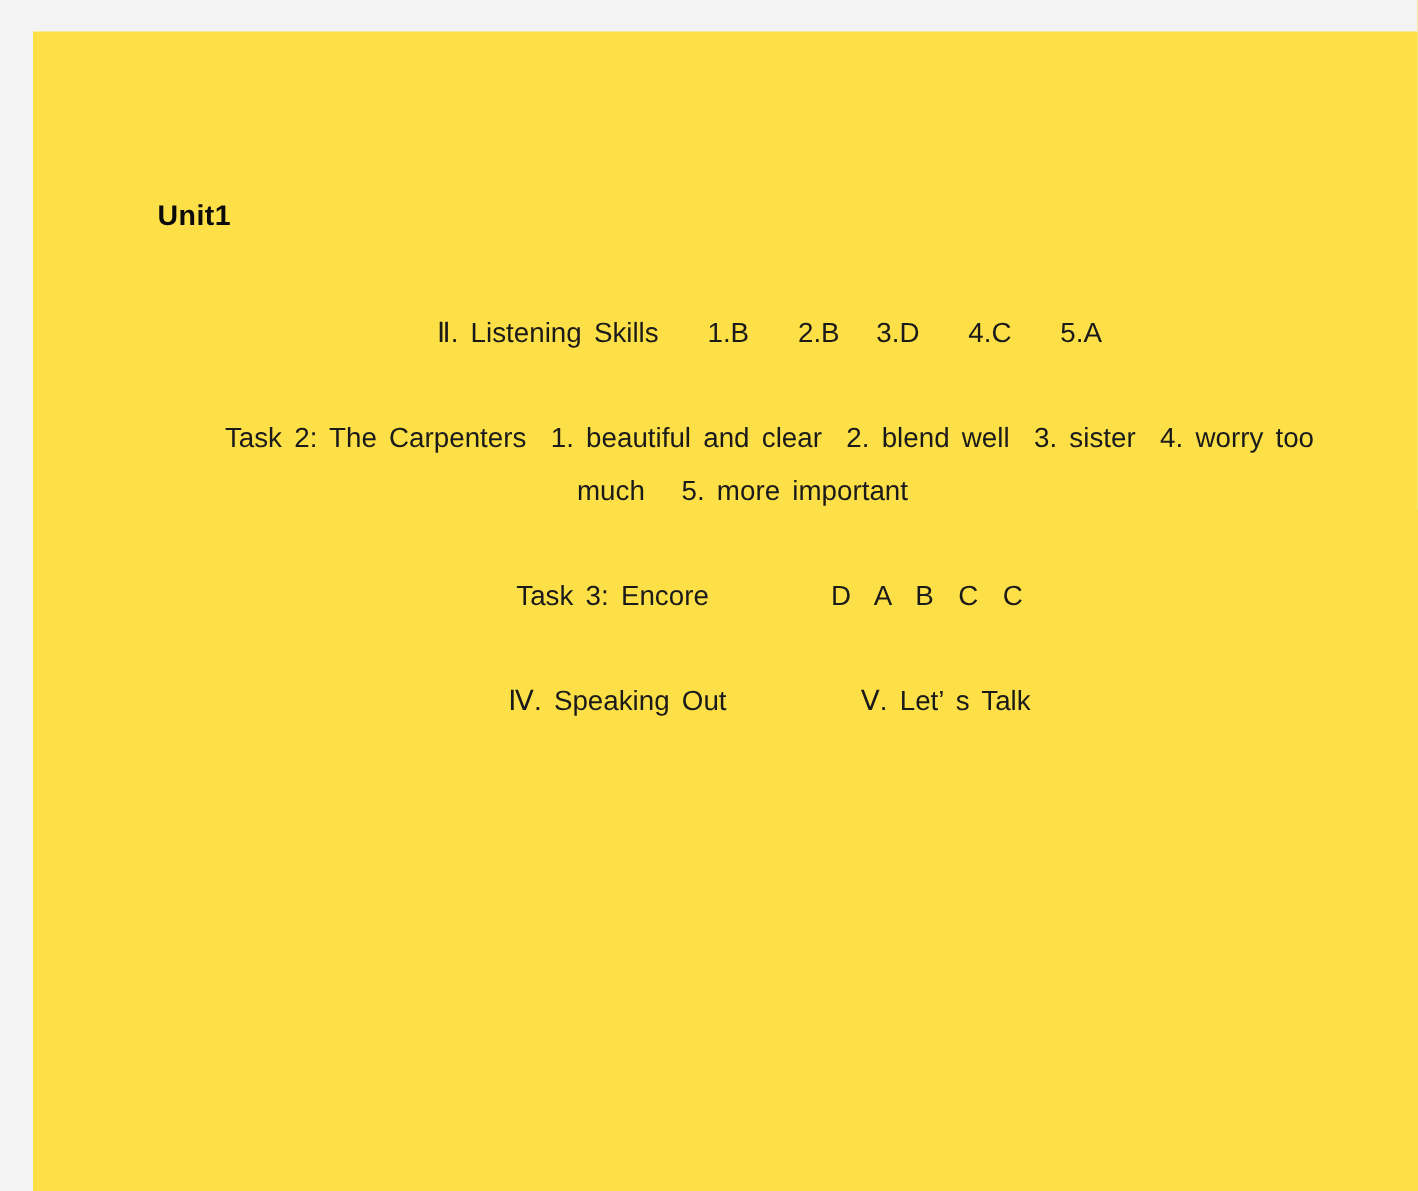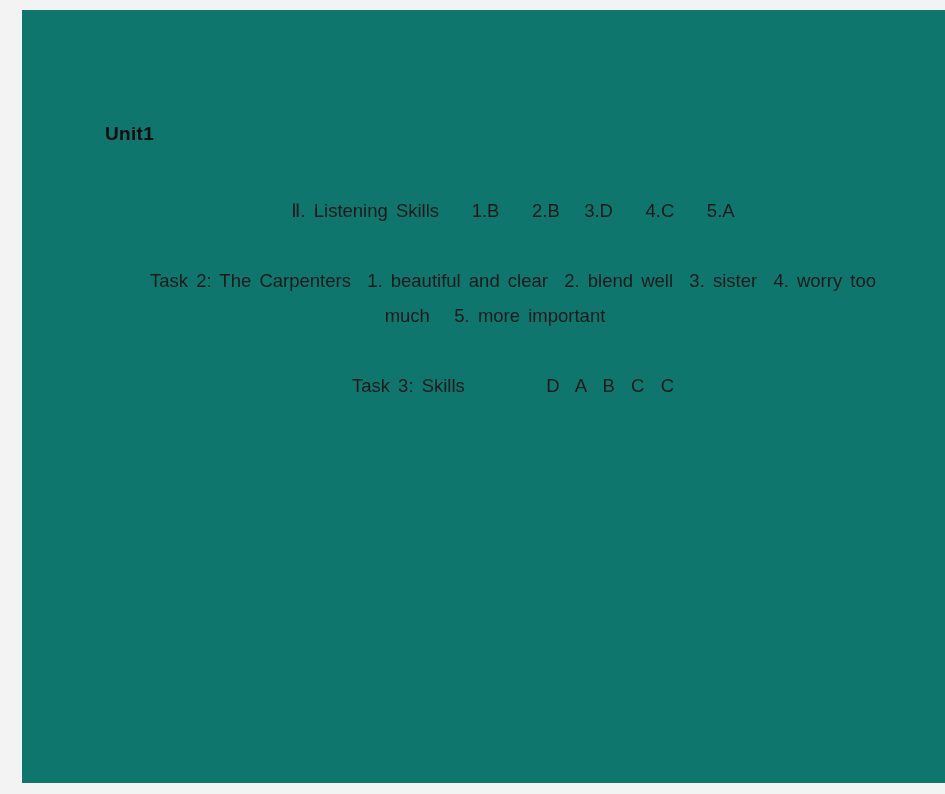"Unit1" .page { background: #0f766e -> #fde047; top: 10px -> 21px }
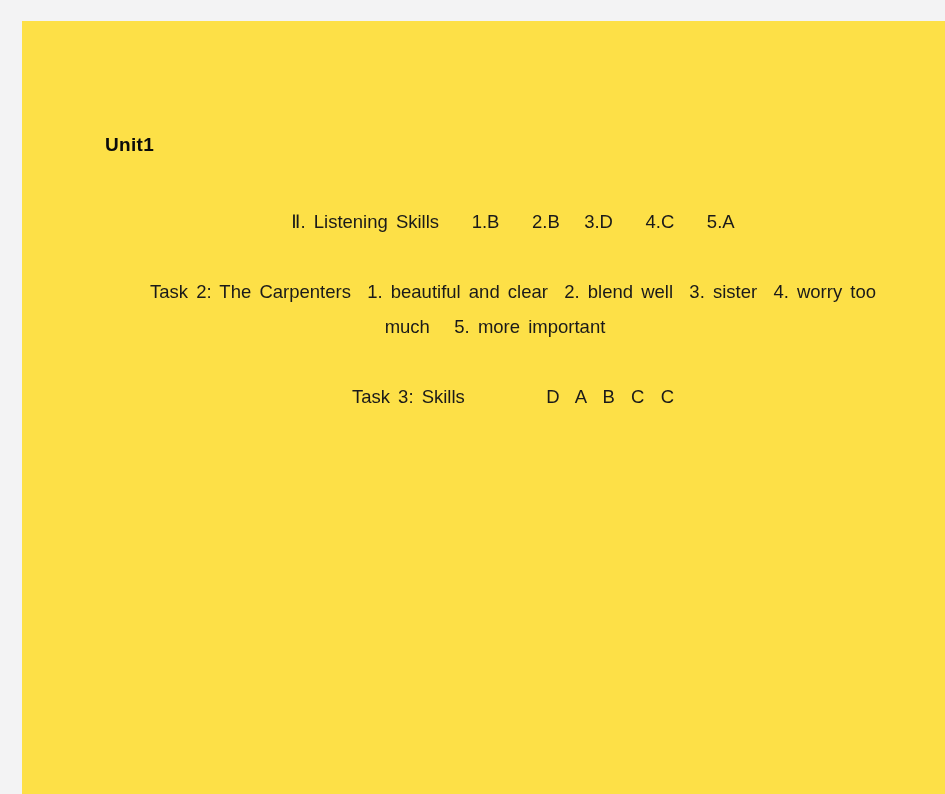"Task 3: Skills D A" p.para { text: Skills -> Encore }
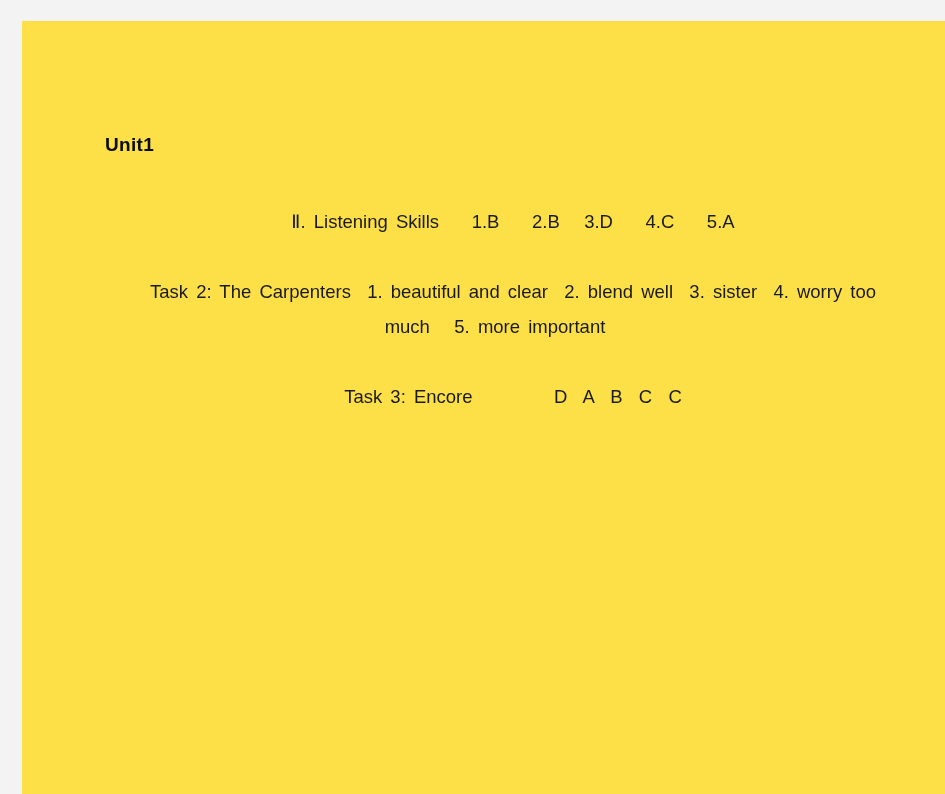"Ⅳ. Speaking Out Ⅴ. Let’" p.para { html: none -> <p>Ⅳ. Speaking Out Ⅴ. Let’ s Talk</p> }
